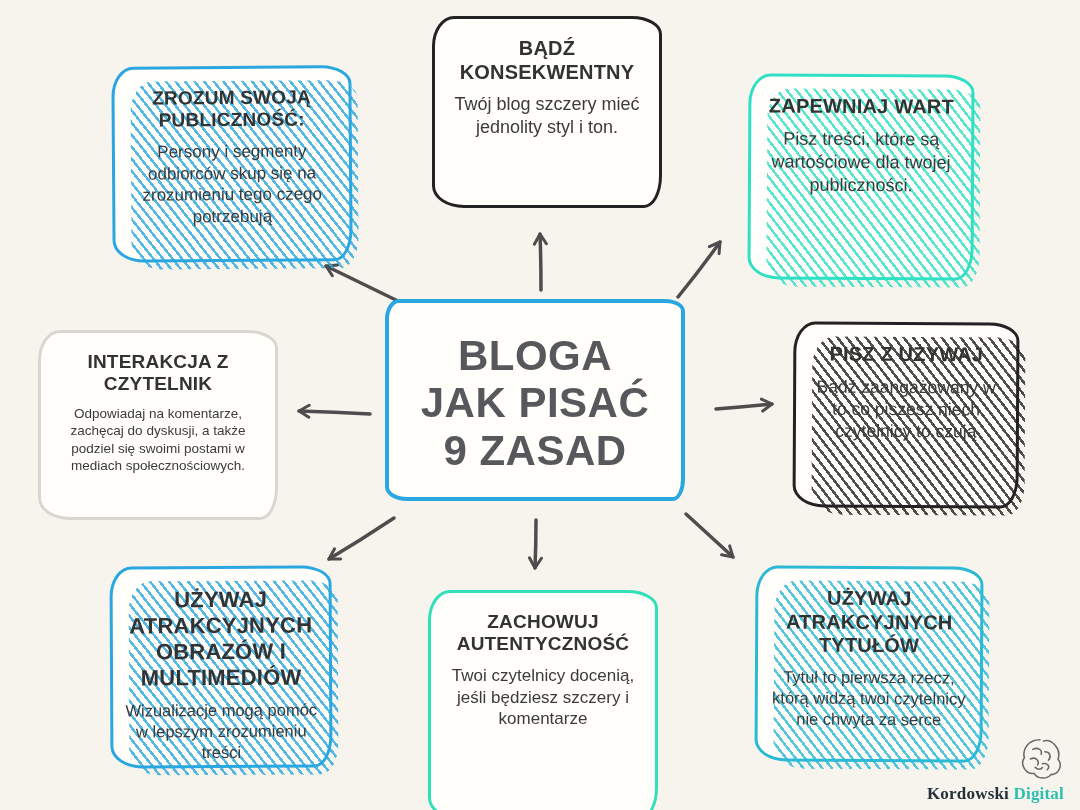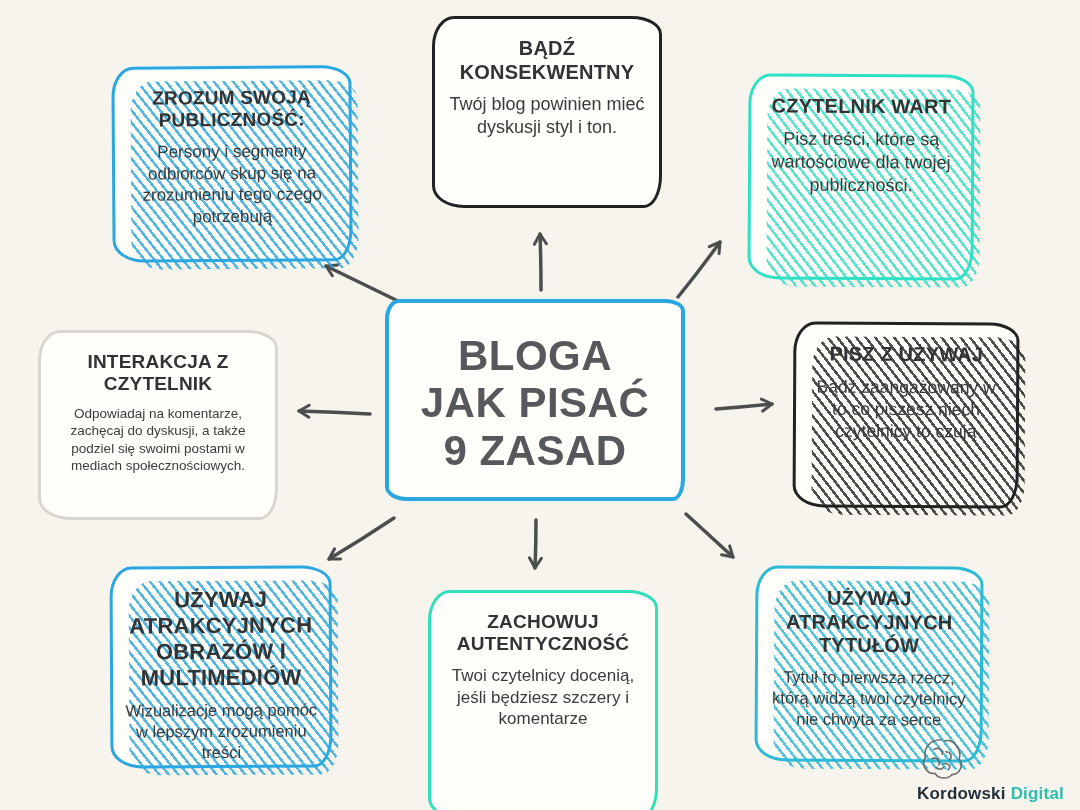"Twój blog powinien mieć dyskusji" div.body { text: powinien mieć dyskusji -> szczery mieć jednolity }
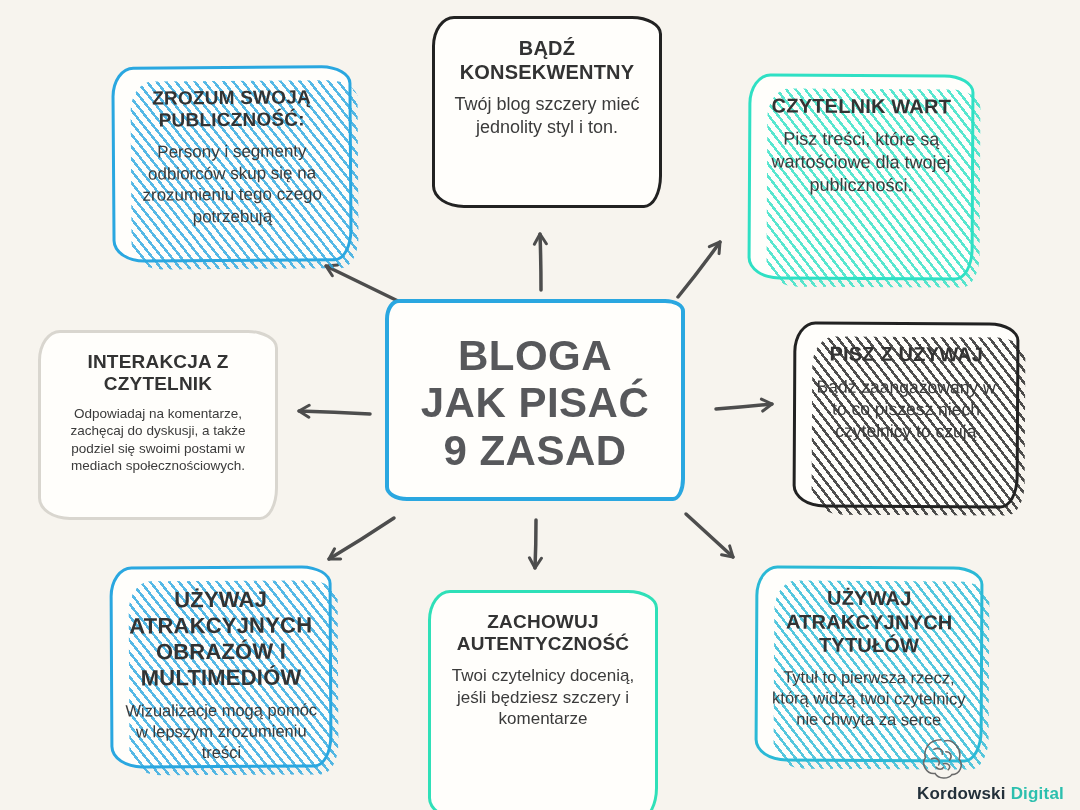"CZYTELNIK WART" div.title { text: CZYTELNIK -> ZAPEWNIAJ }
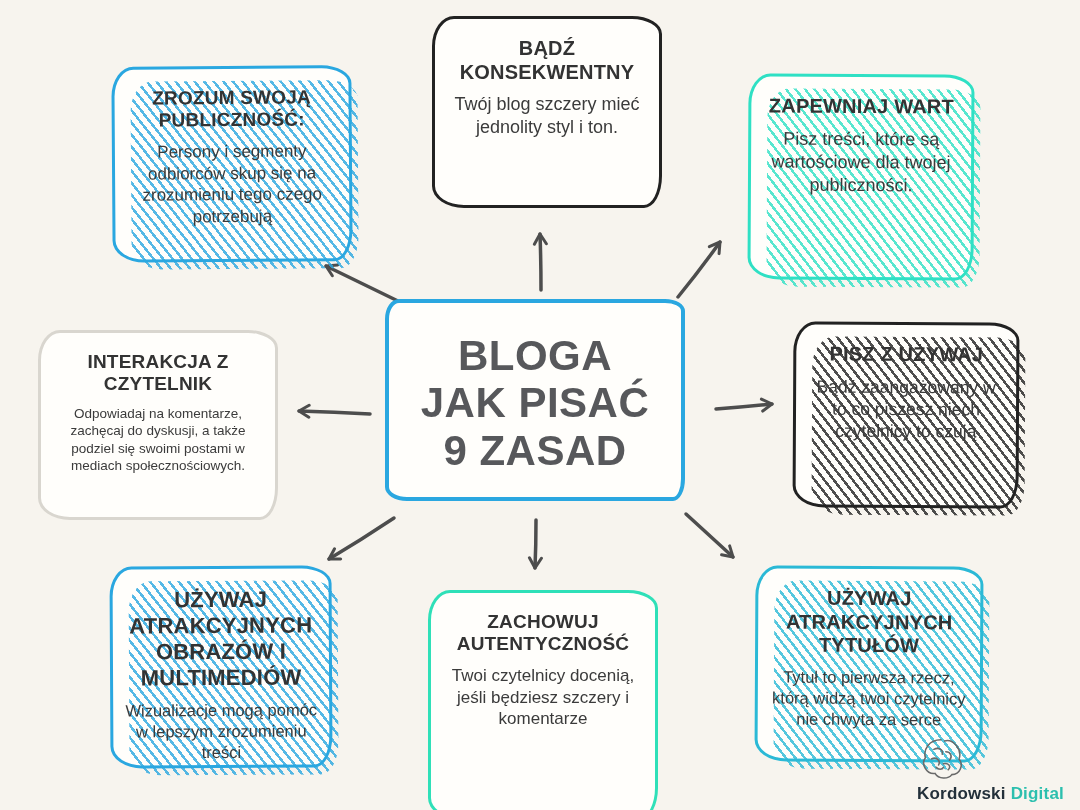"Kordowski Digital" .logo { align-items: flex-start -> flex-end; font-family: none -> Liberation Serif, serif }
